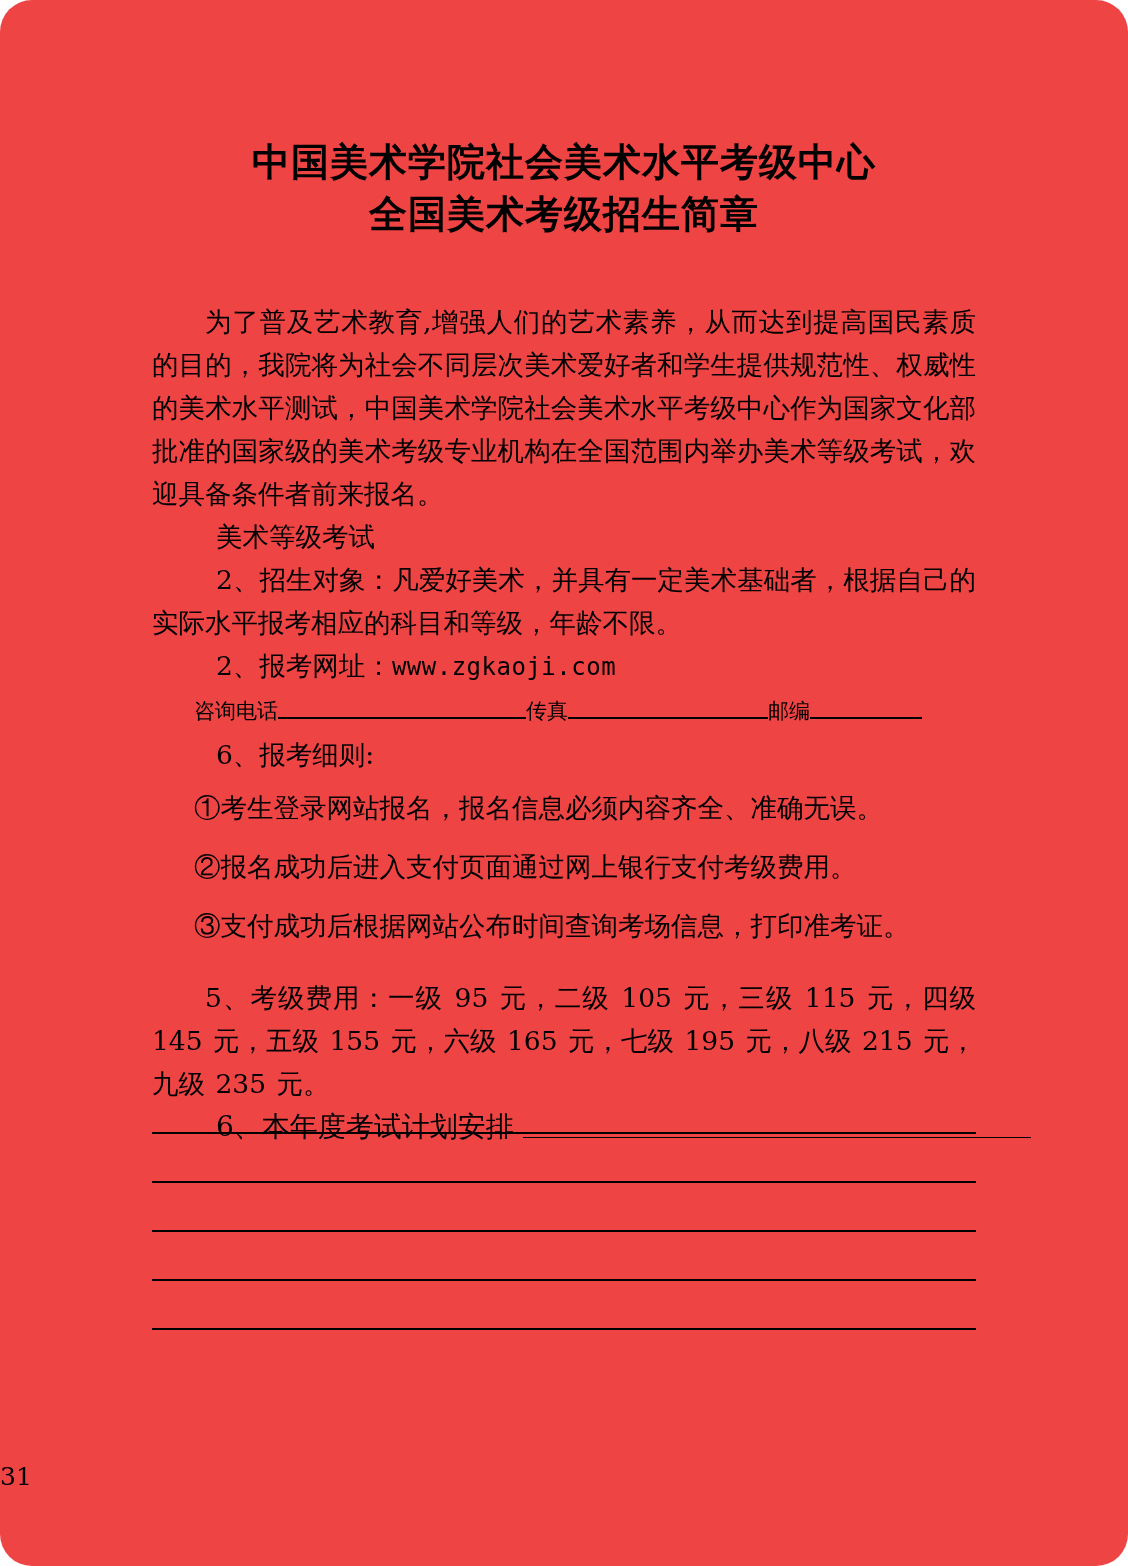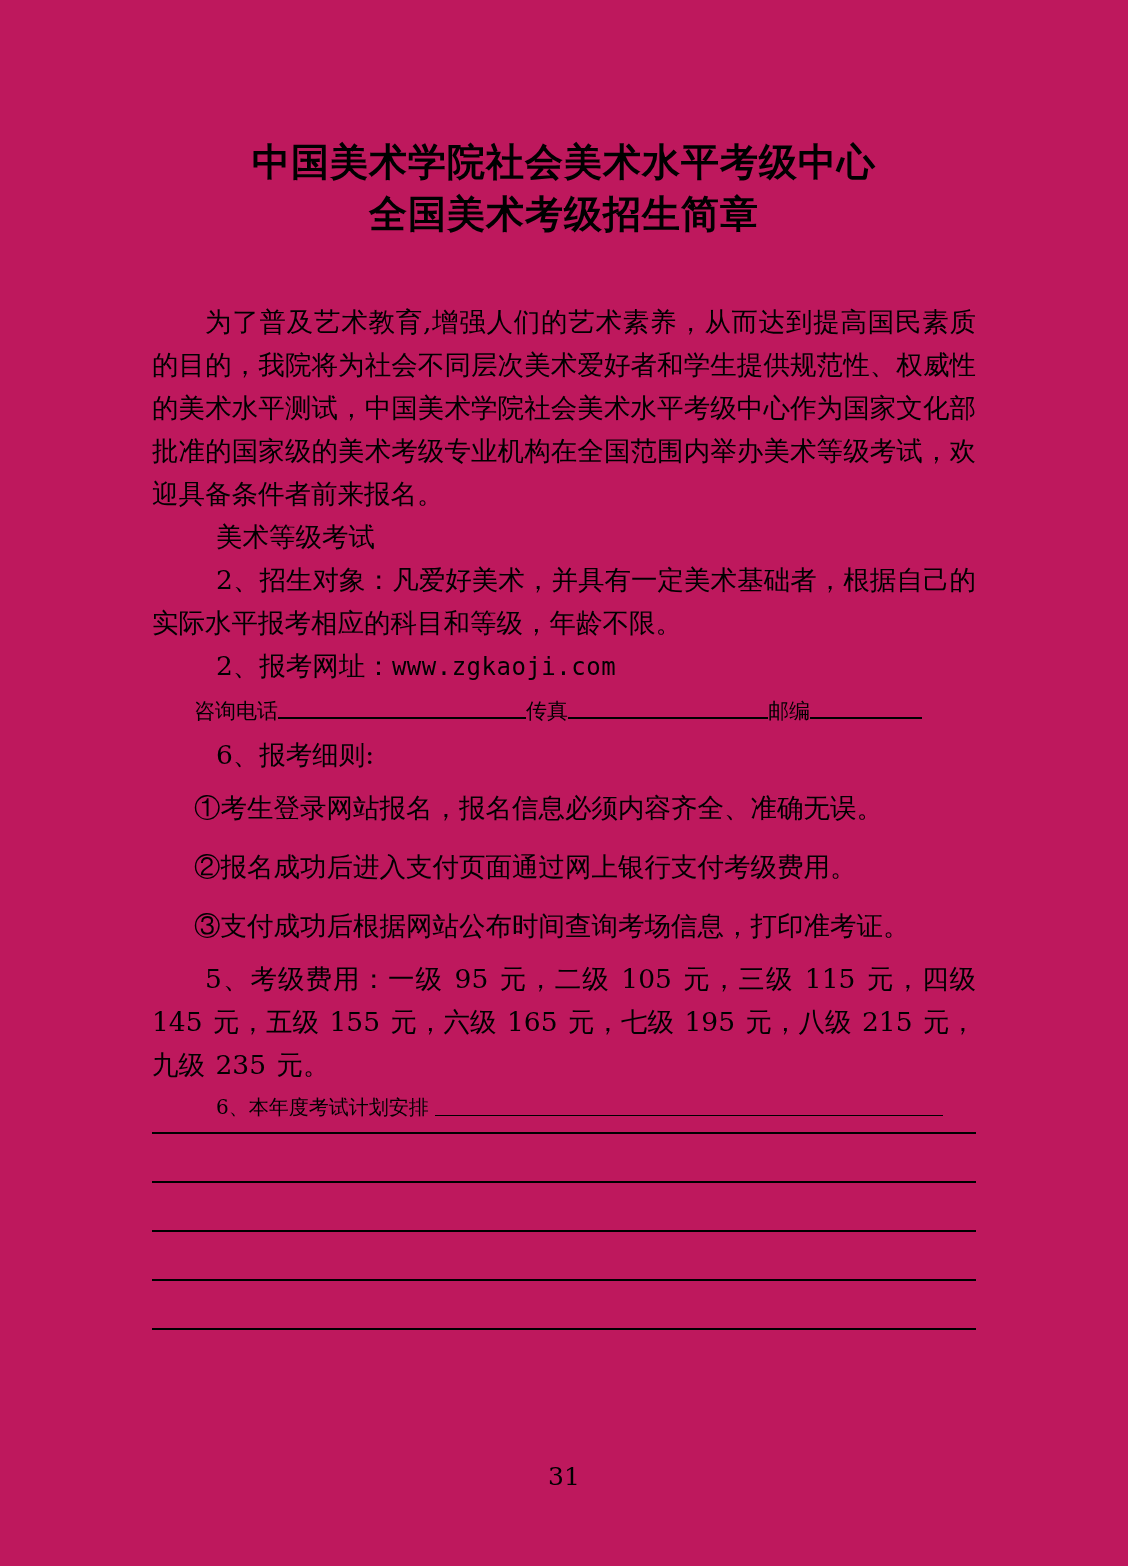"中国美术学院社会美术水平考级中心" .page { background: #be185d -> #ef4444; border-radius: none -> 32px }
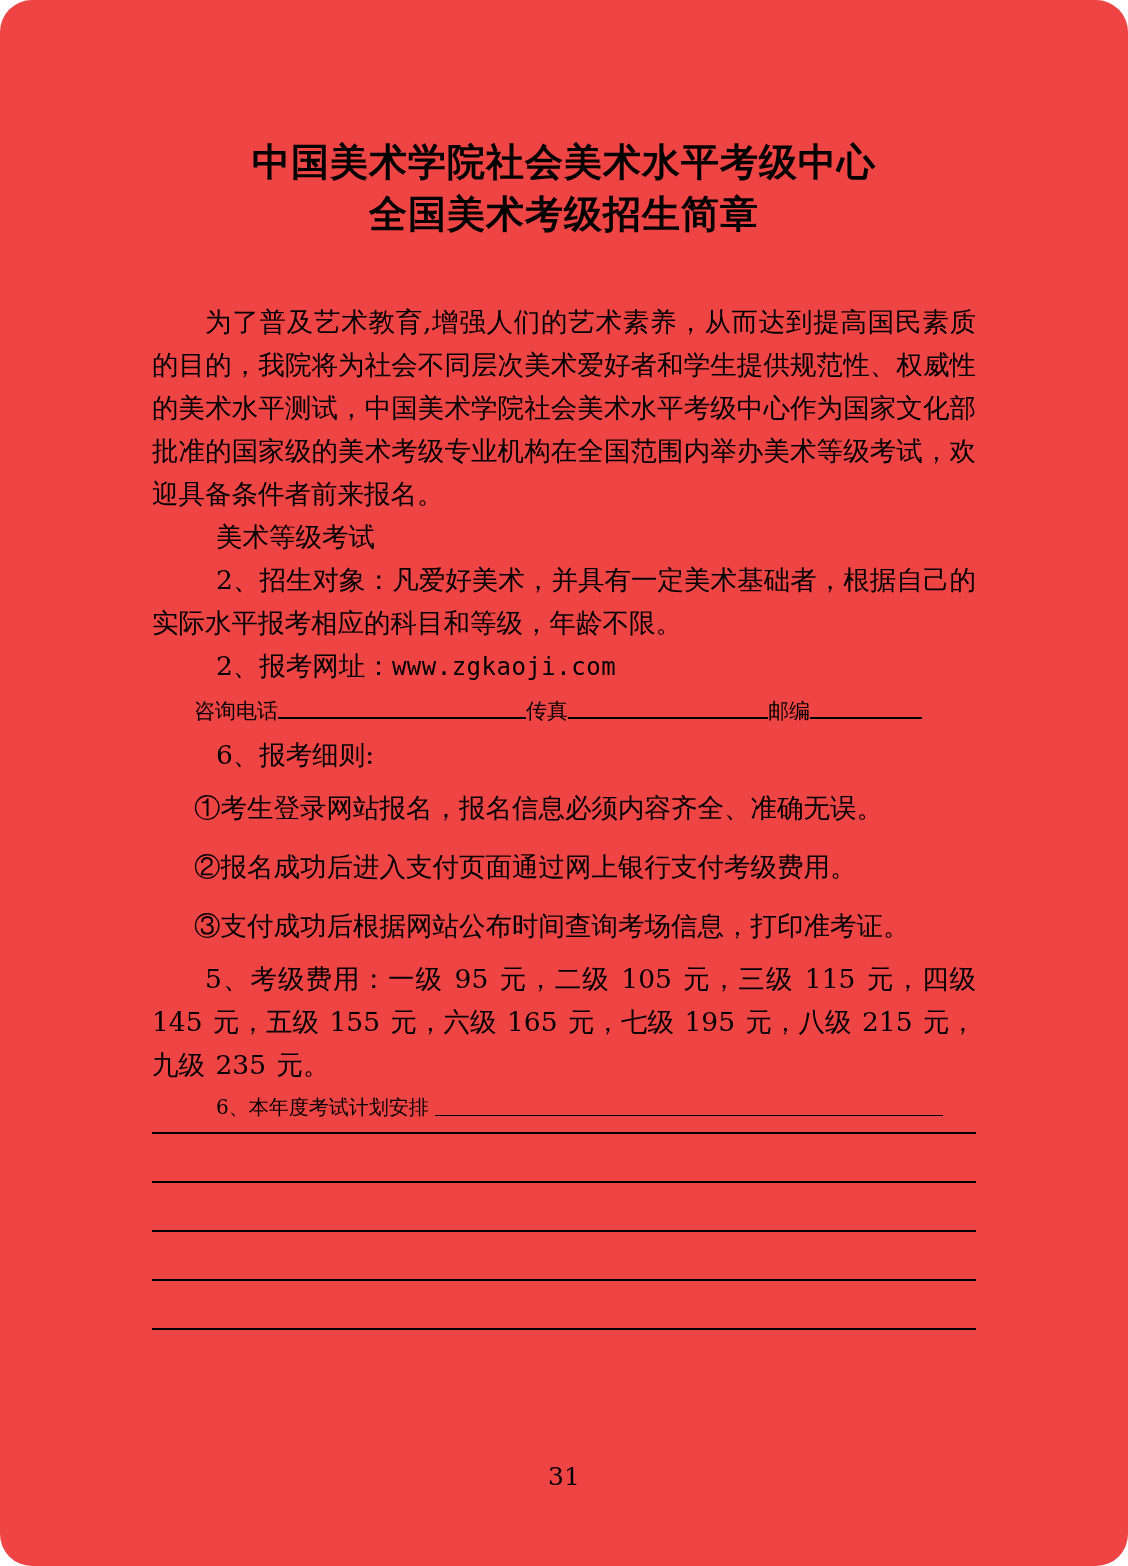"5、考级费用：一级 95 元，二级 105 元，三级" .spaced { margin-top: none -> 19px }
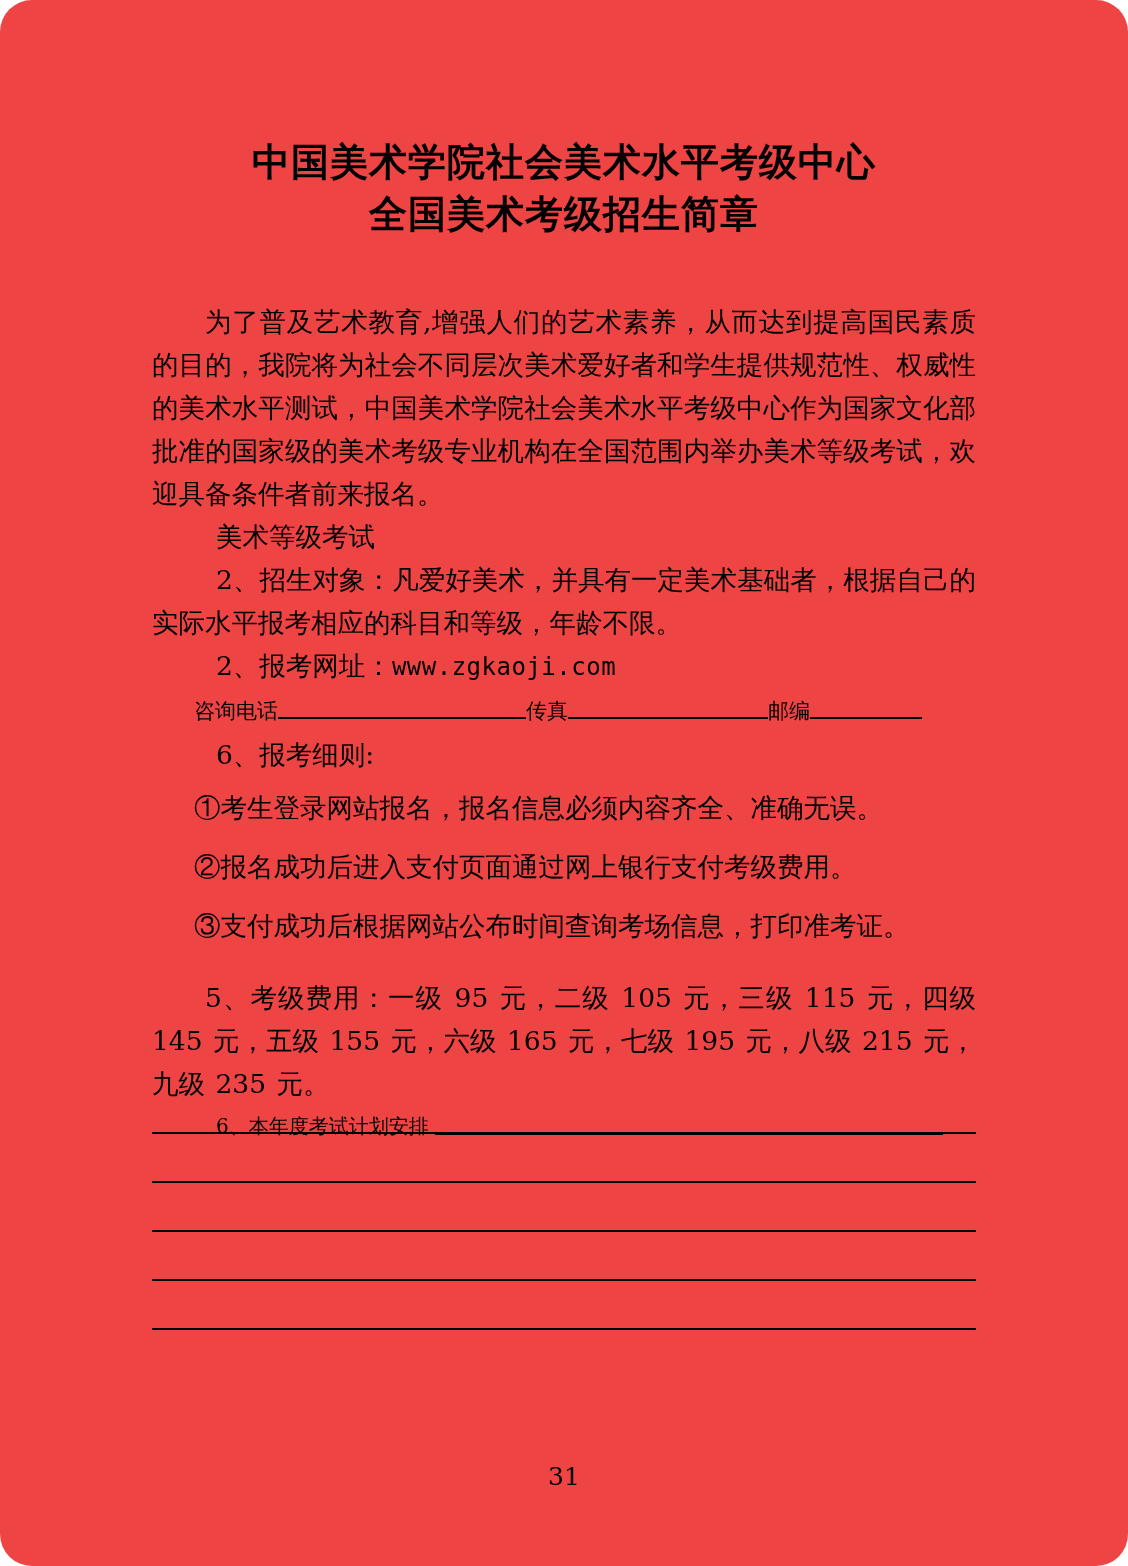"6、本年度考试计划安排" .item6-row { font-size: 20px -> 28px }
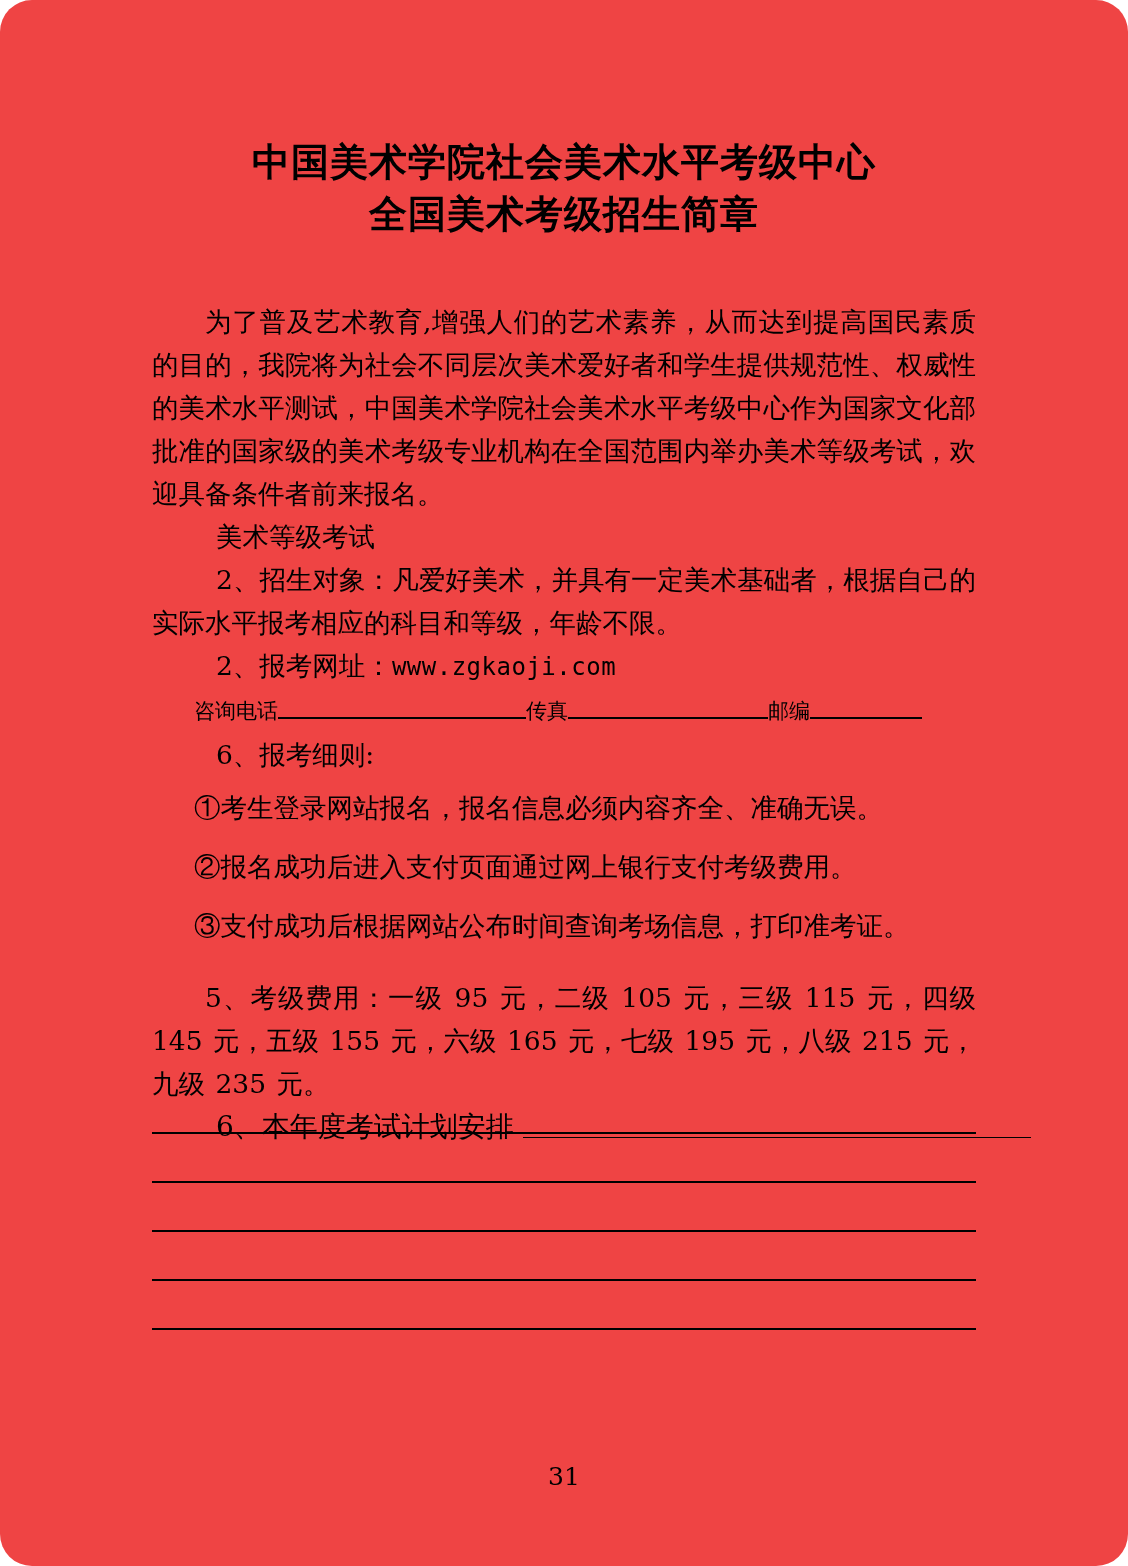"31" .page-number { text-align: center -> left }
